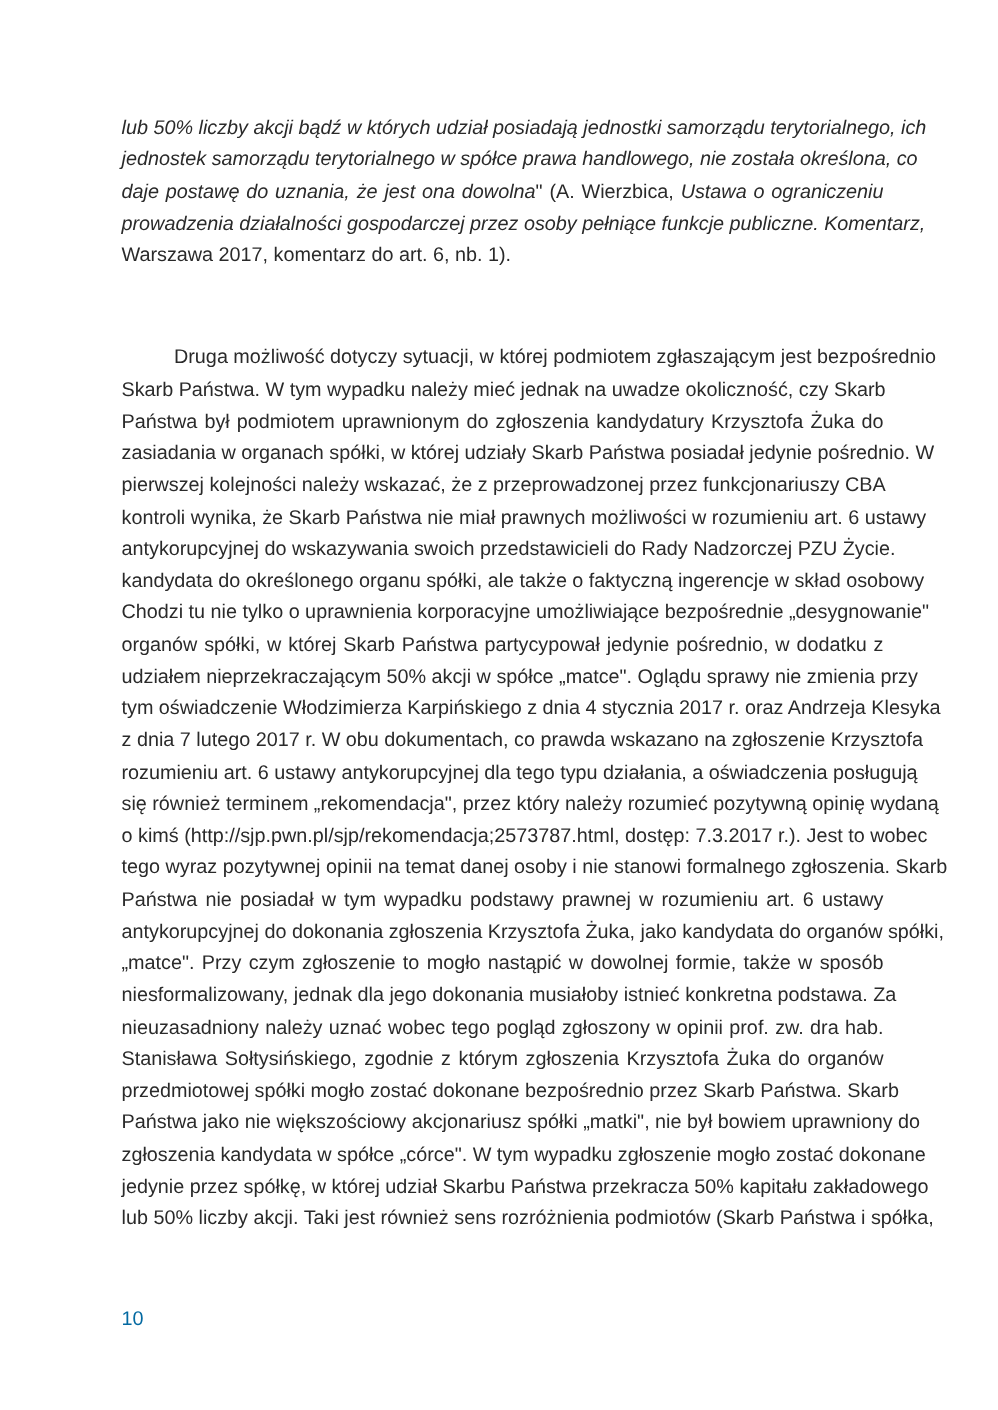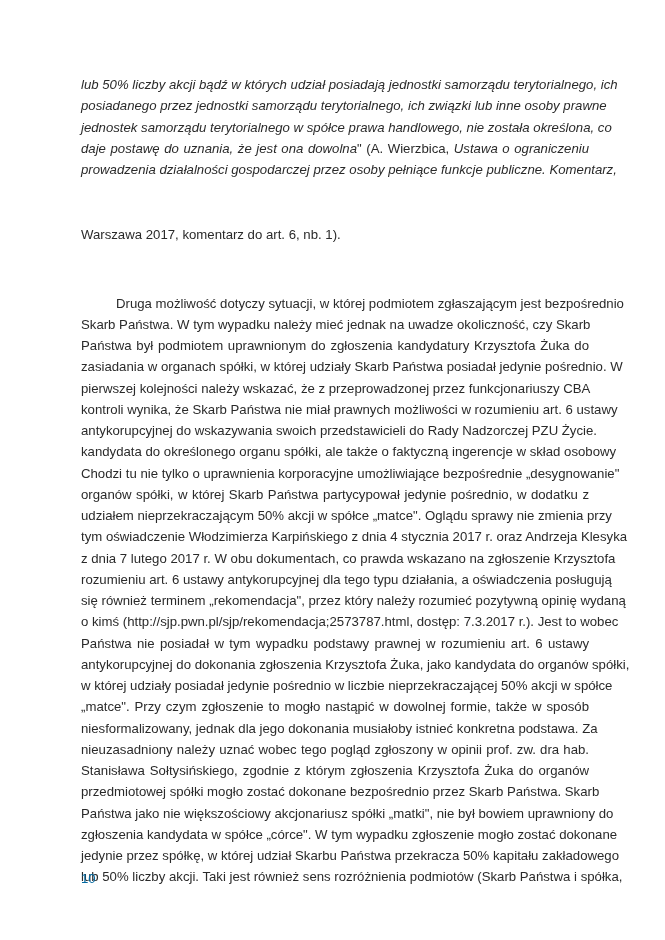"posiadanego przez jednostki samorządu" span.line { html: <span><span>posiadanego przez jednostki samorządu terytorialnego, ich związki lub inne osoby prawne</span></span> -> none }
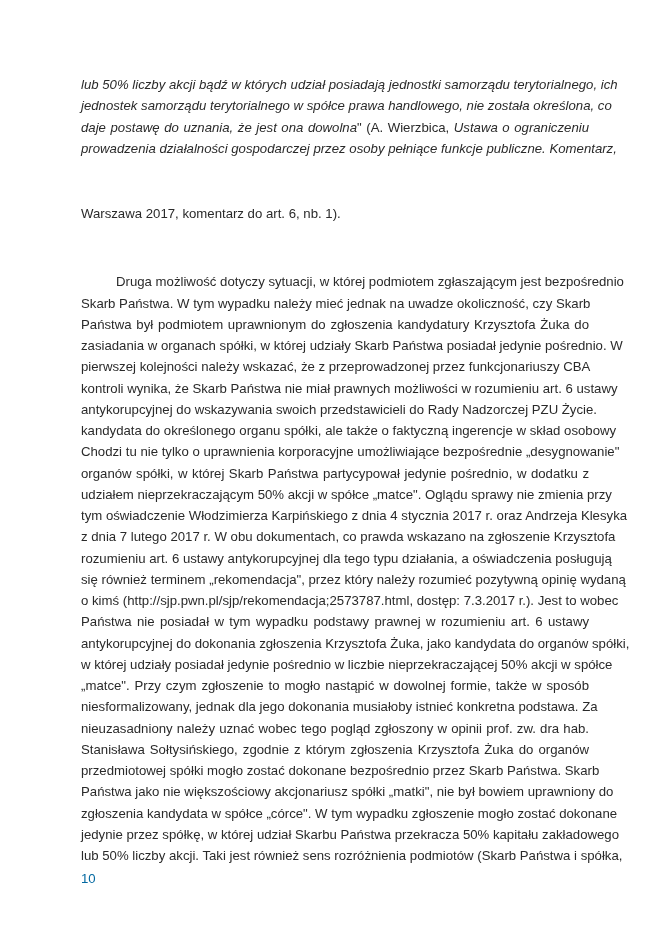"Warszawa 2017, komentarz do art." .line.last { margin-top: 44px -> none }
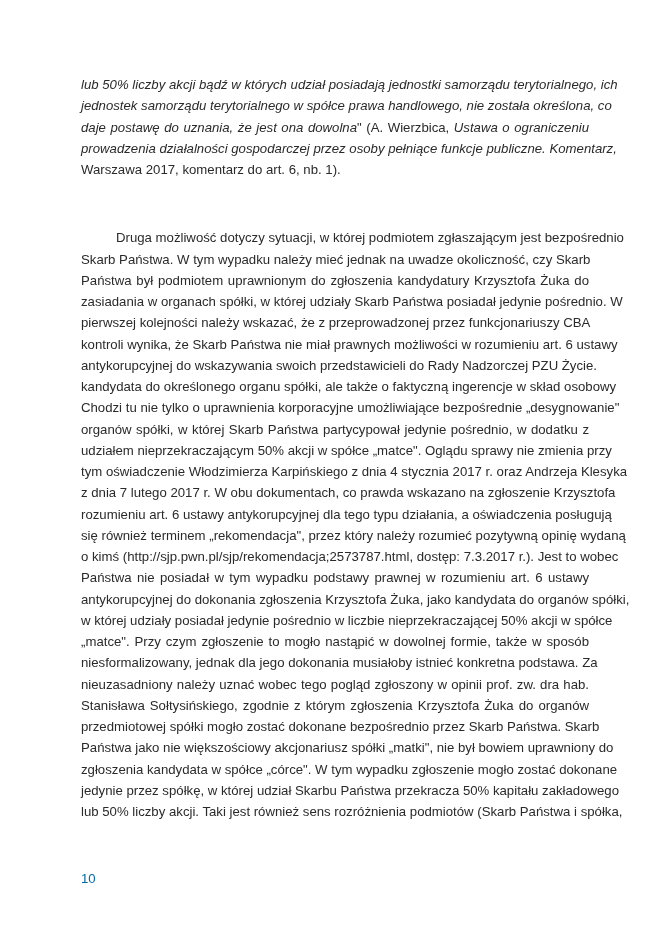"tego wyraz pozytywnej opinii na" span.line { html: none -> <span><span>tego wyraz pozytywnej opinii na temat danej osoby i nie stanowi formalnego zgłoszenia. Skarb</span></span> }
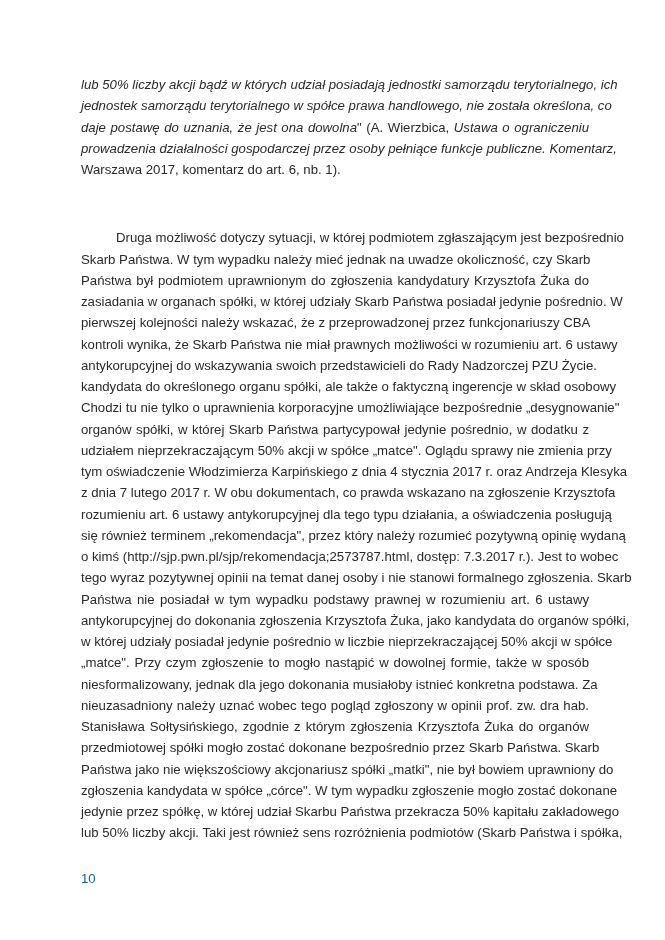"w której udziały posiadał jedynie" span.line { html: <span><span>w której udziały posiadał jedynie pośrednio w liczbie nieprzekraczającej 50% akcji w spółce</span></span> -> none }
